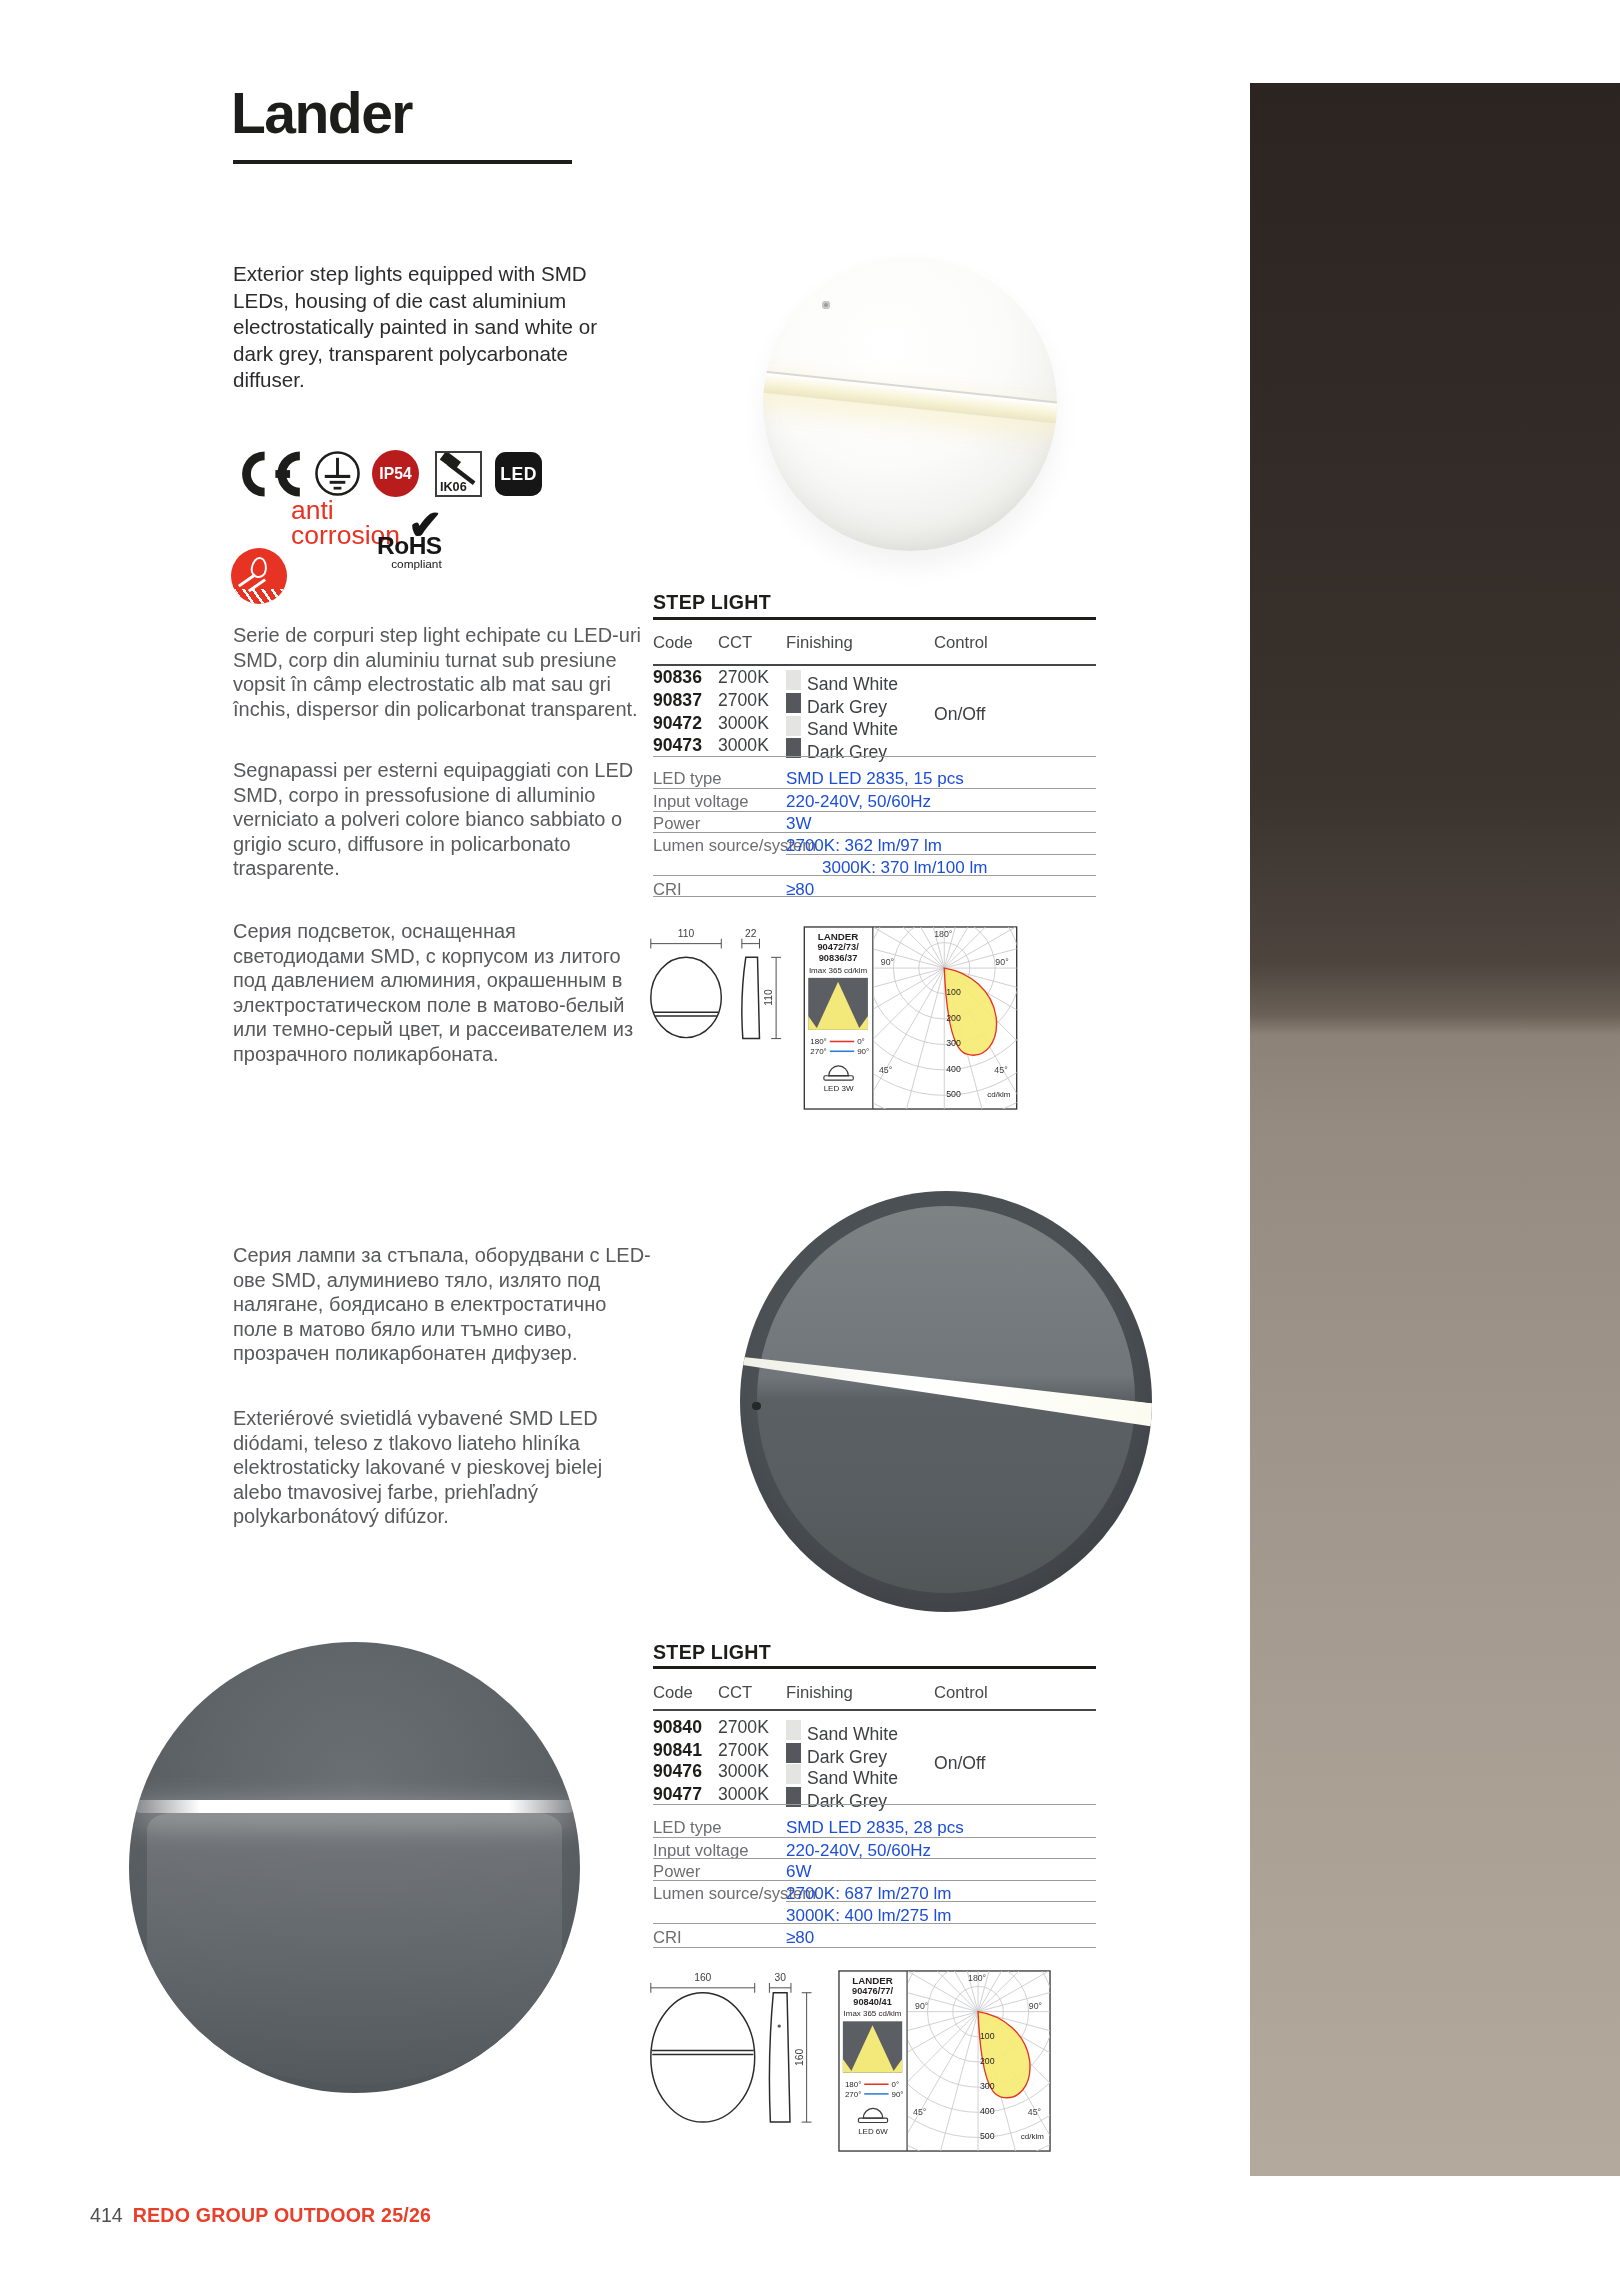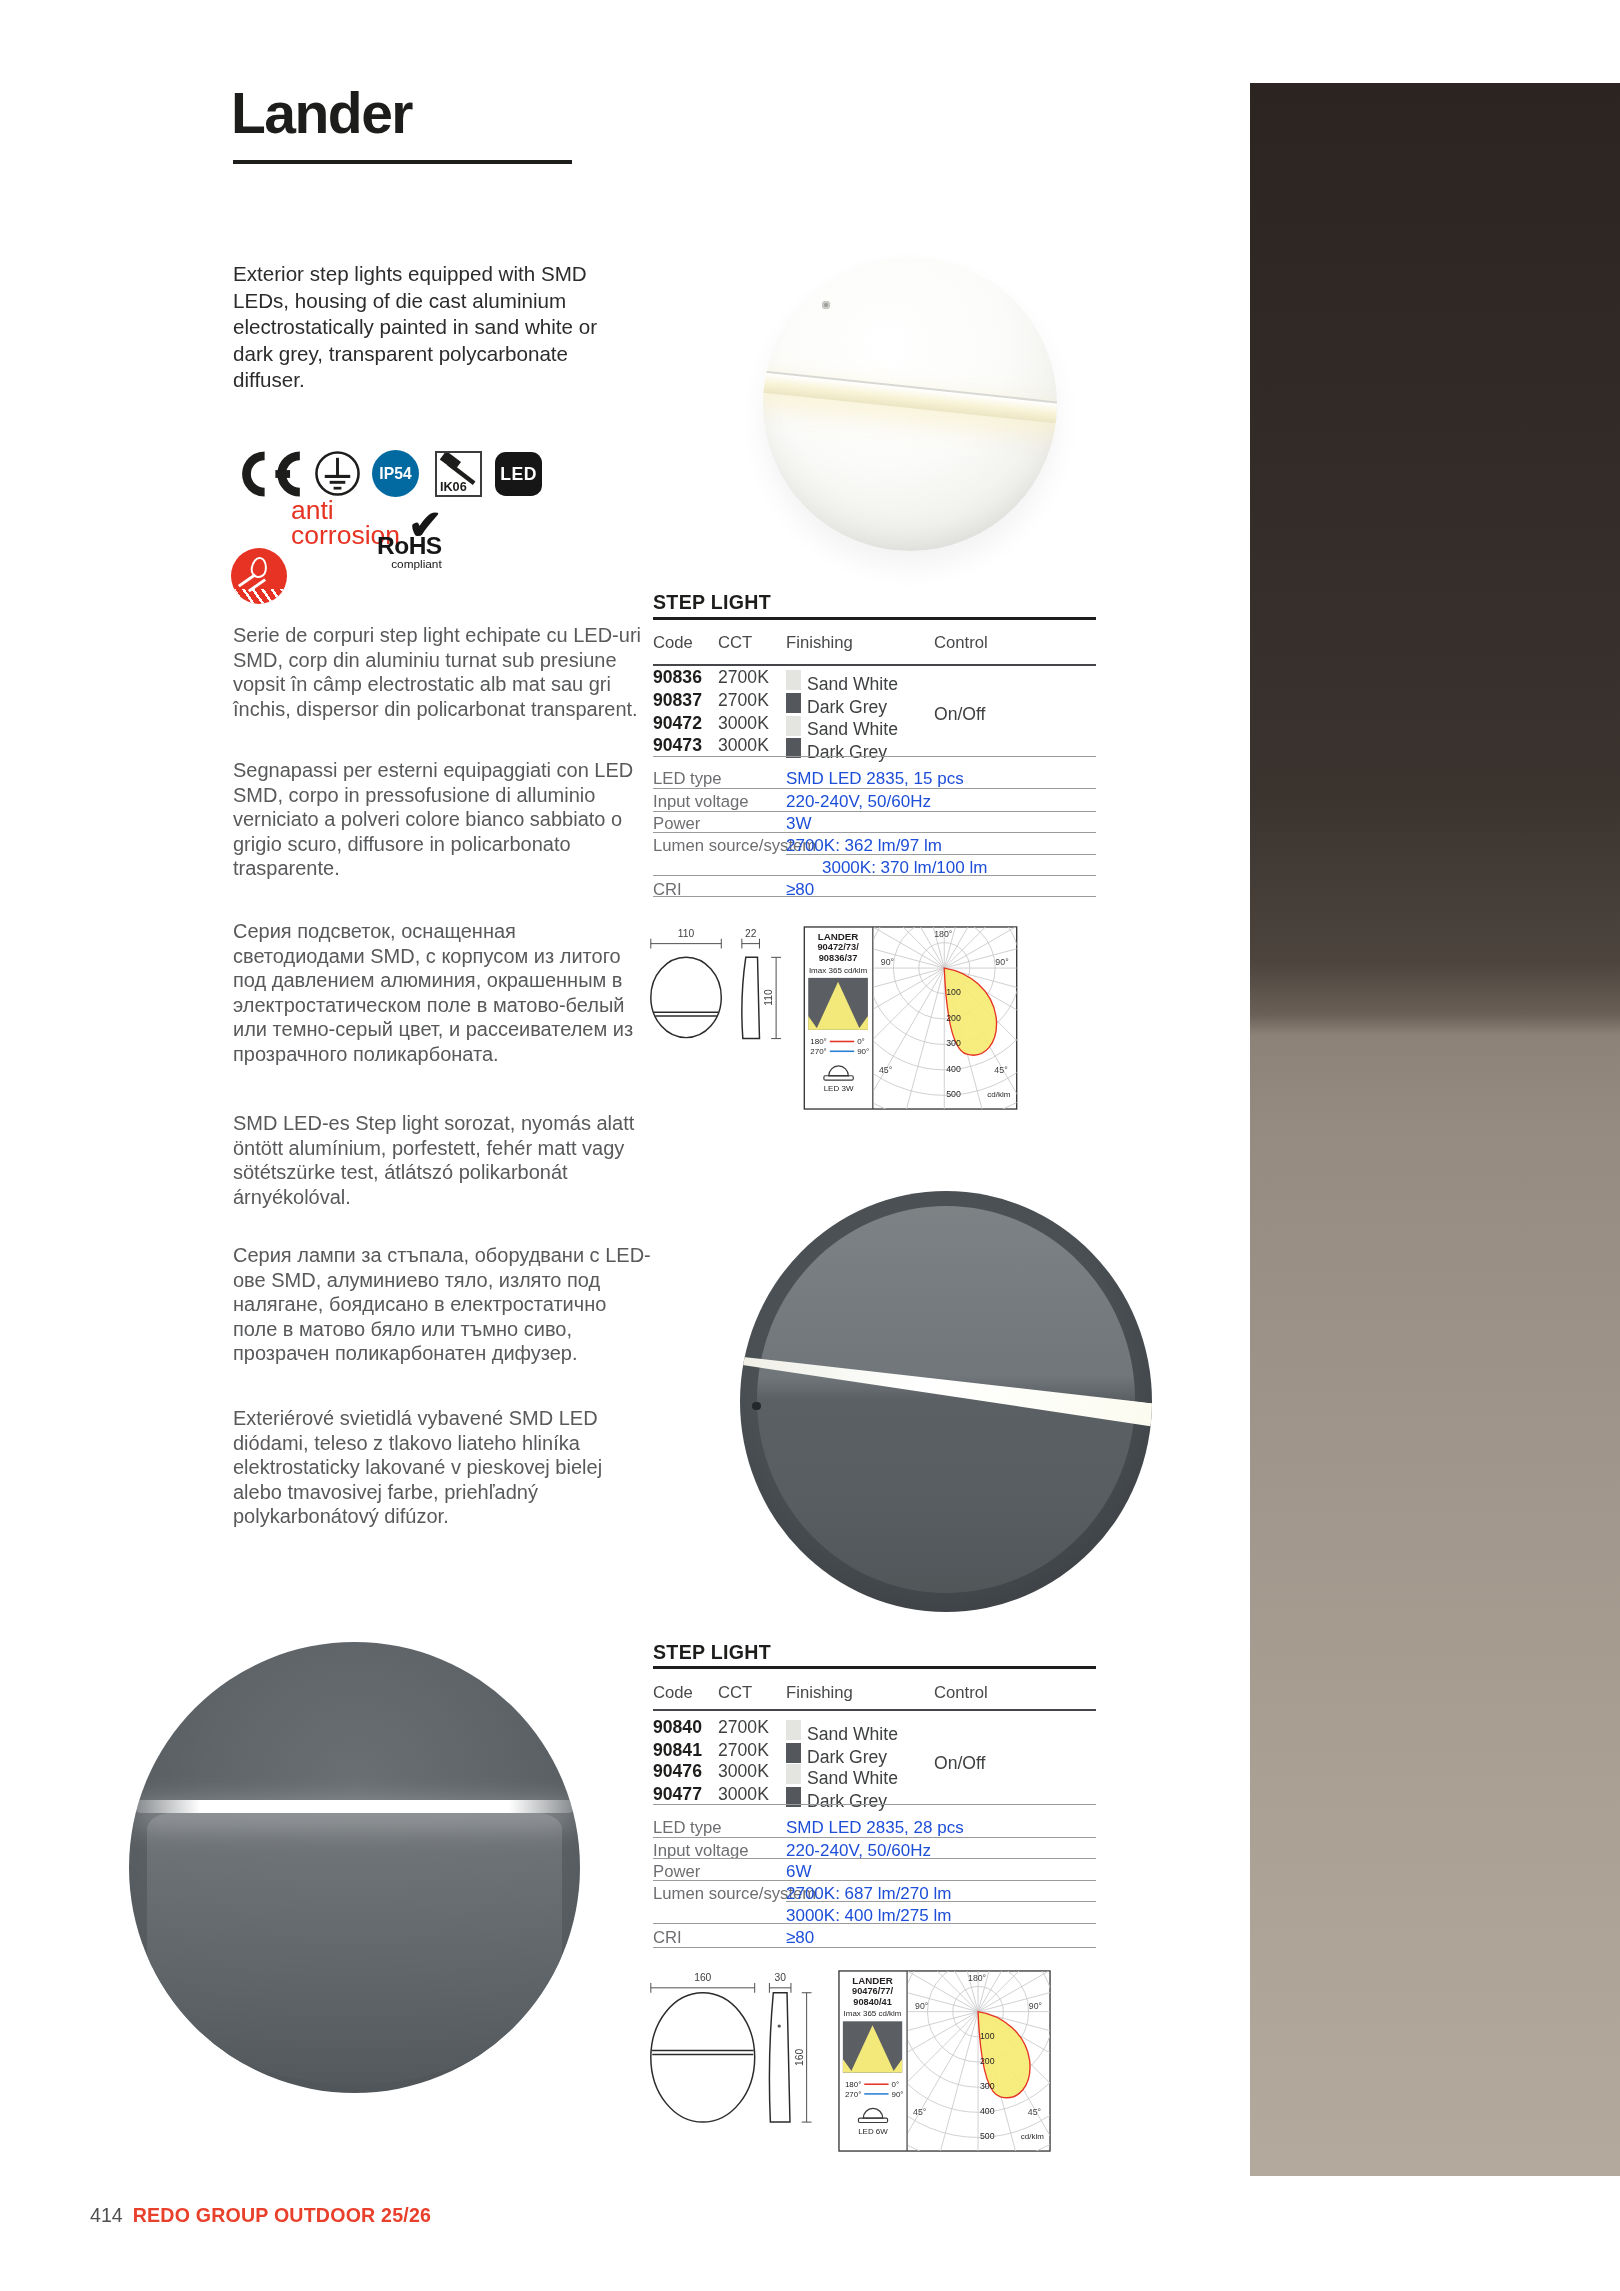"IP54" .ip54 { background: #0369a1 -> #b91c1c }
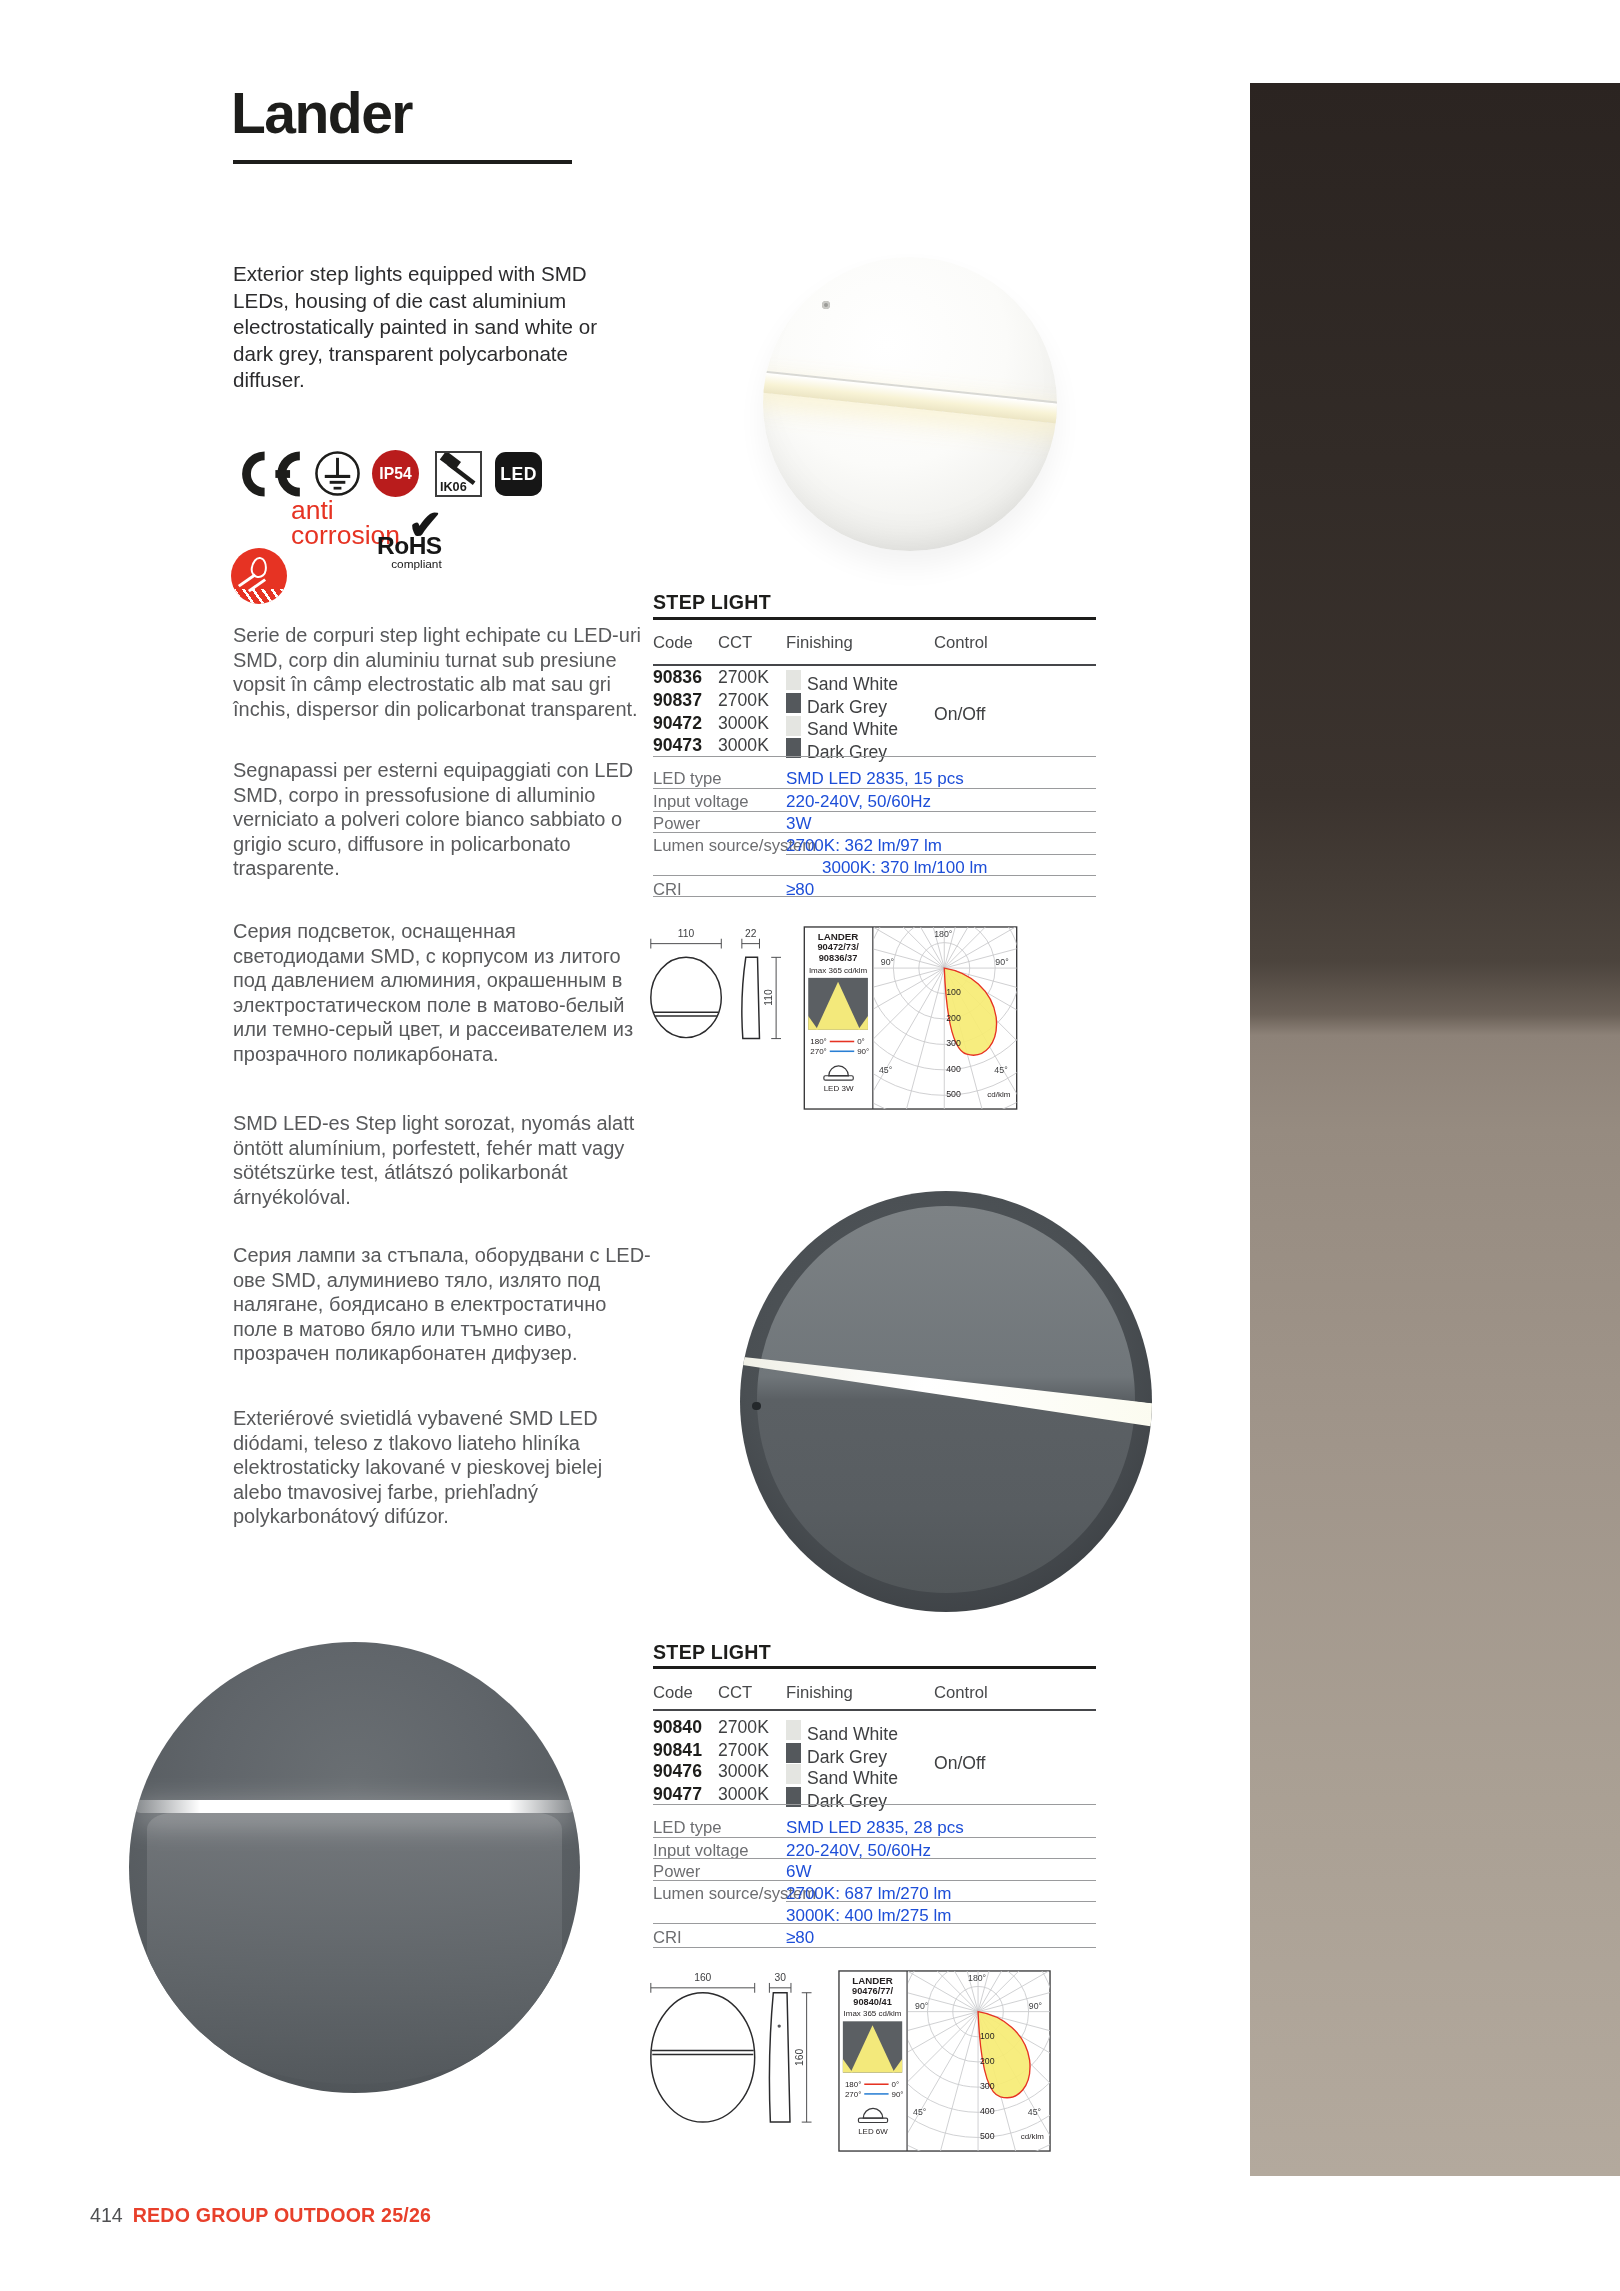"SMD LED-es Step light sorozat," div.para { html: <div>SMD LED-es Step light sorozat, nyomás alatt öntött alumínium, porfestett, fehér matt vagy sötétszürke test, átlátszó polikarbonát árnyékolóval.</div> -> none }
